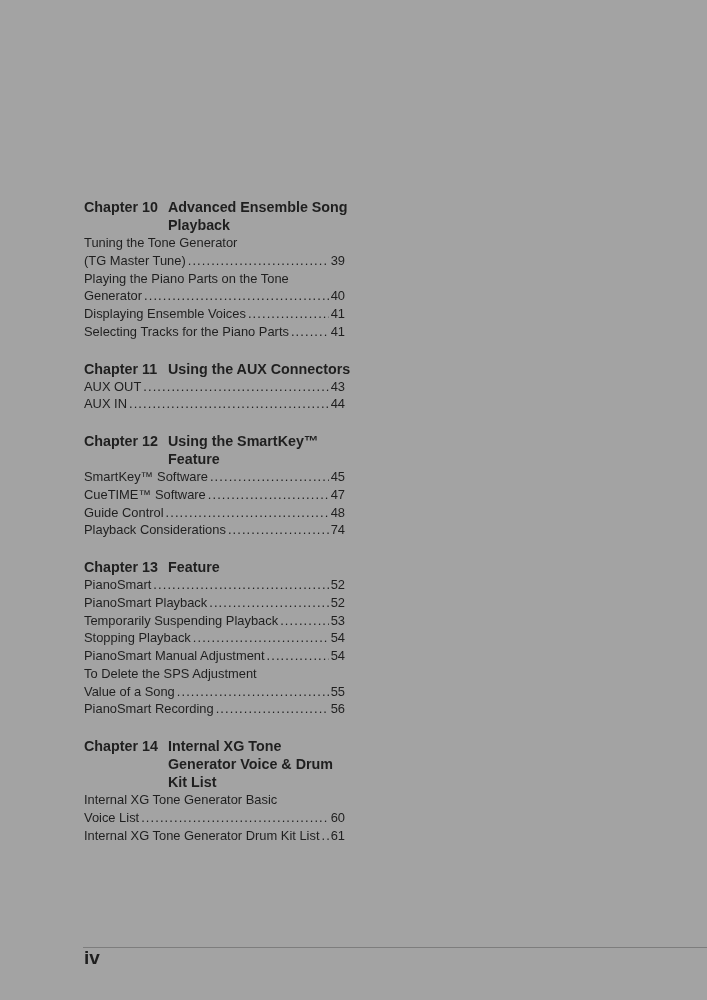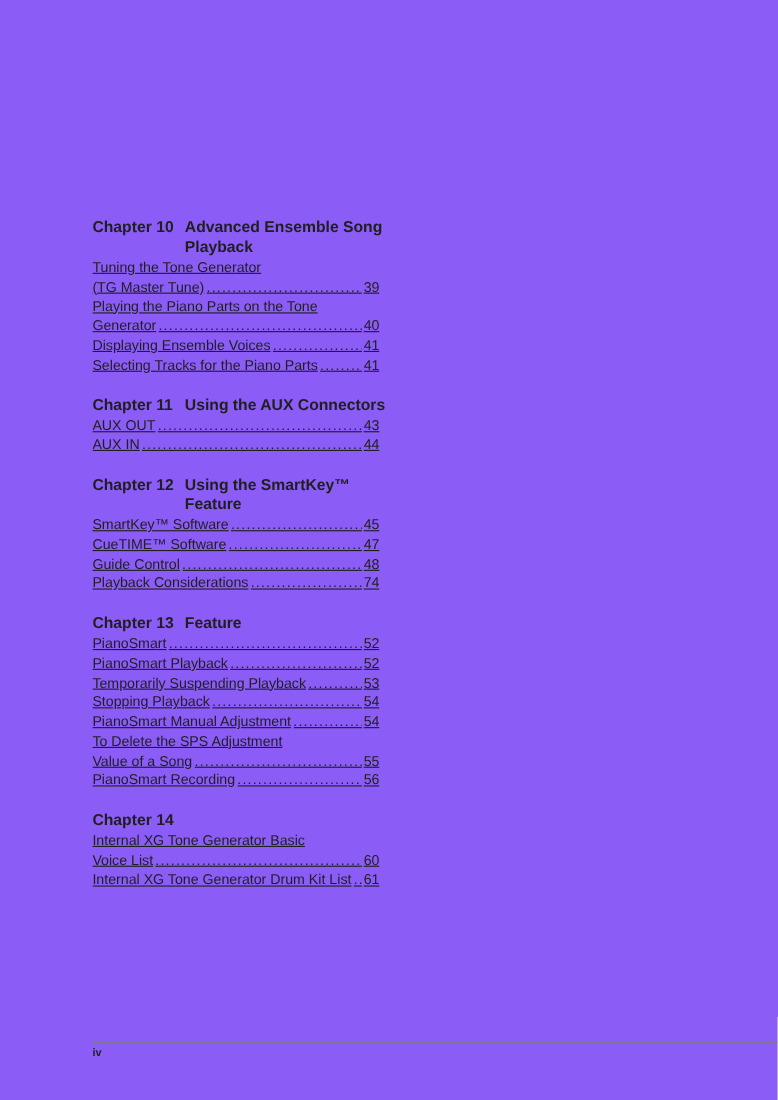"Chapter 10" .page { background: #8b5cf6 -> #a3a3a3 }
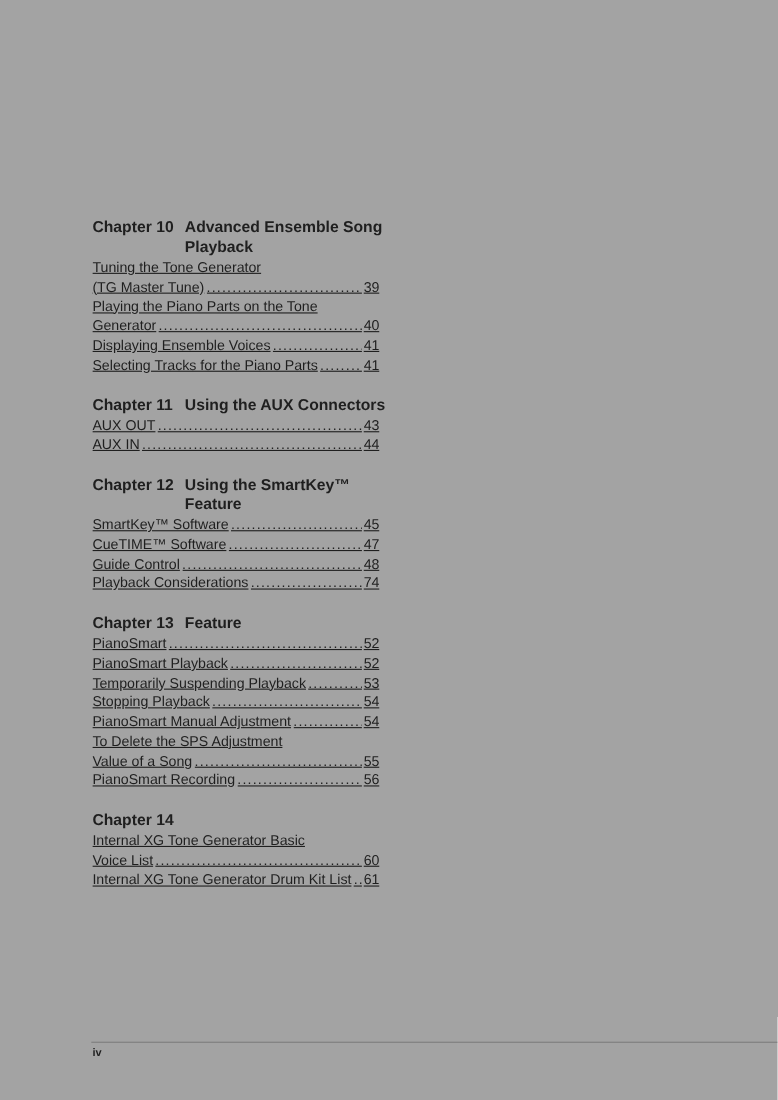"Tuning the Tone Generator" .toc-row { text-decoration: underline -> none }
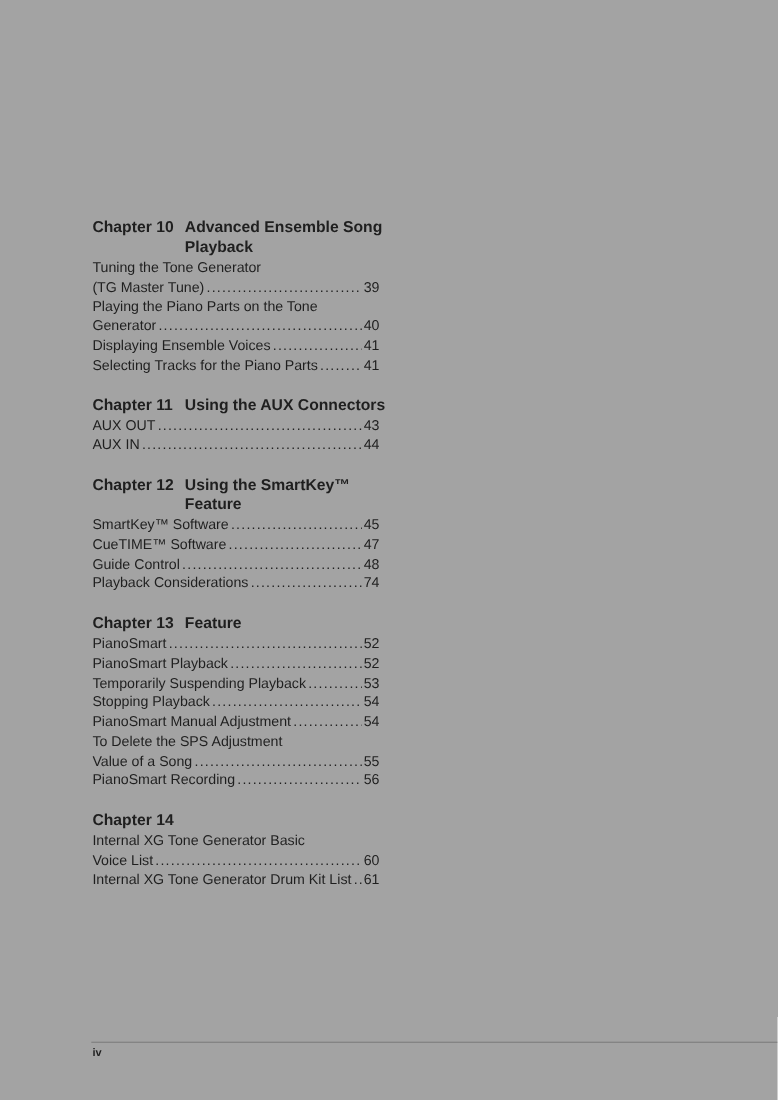"Internal XG Tone" span.ch-title { html: none -> <span> <span>Internal XG Tone</span> <span>Generator Voice &amp; Drum</span> <span>Kit List</span> </span> }
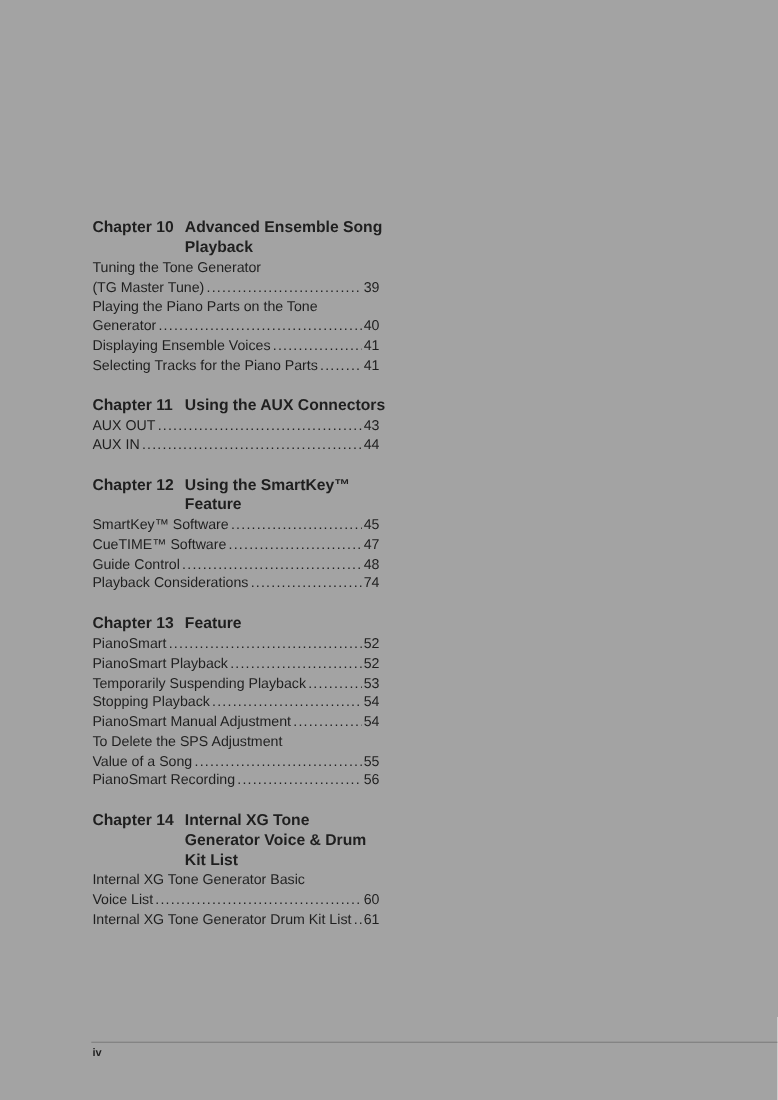"iv" .page-num { font-size: 10px -> 19px }
